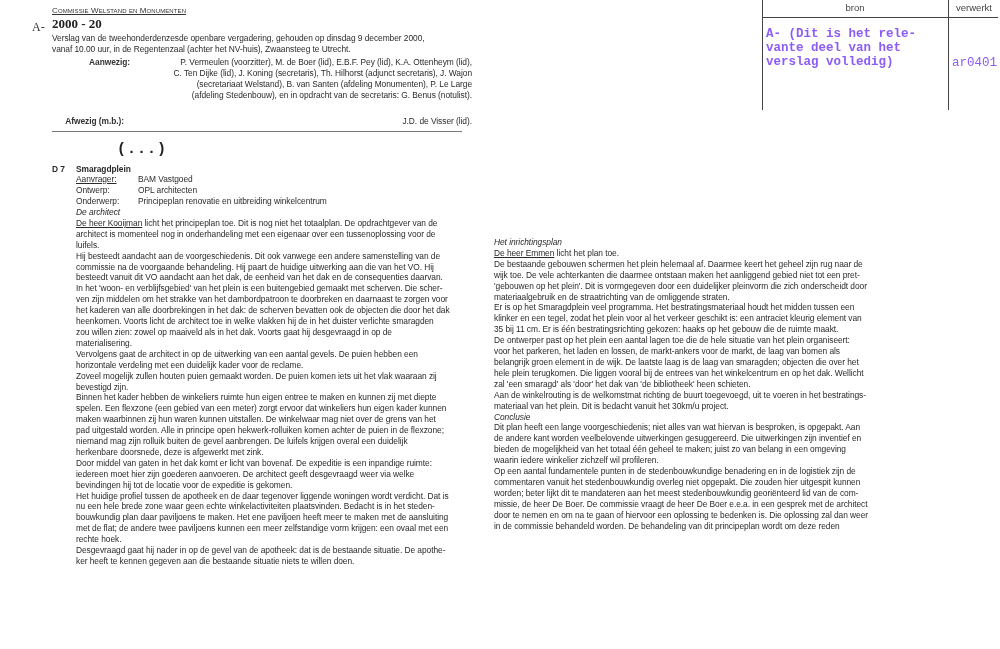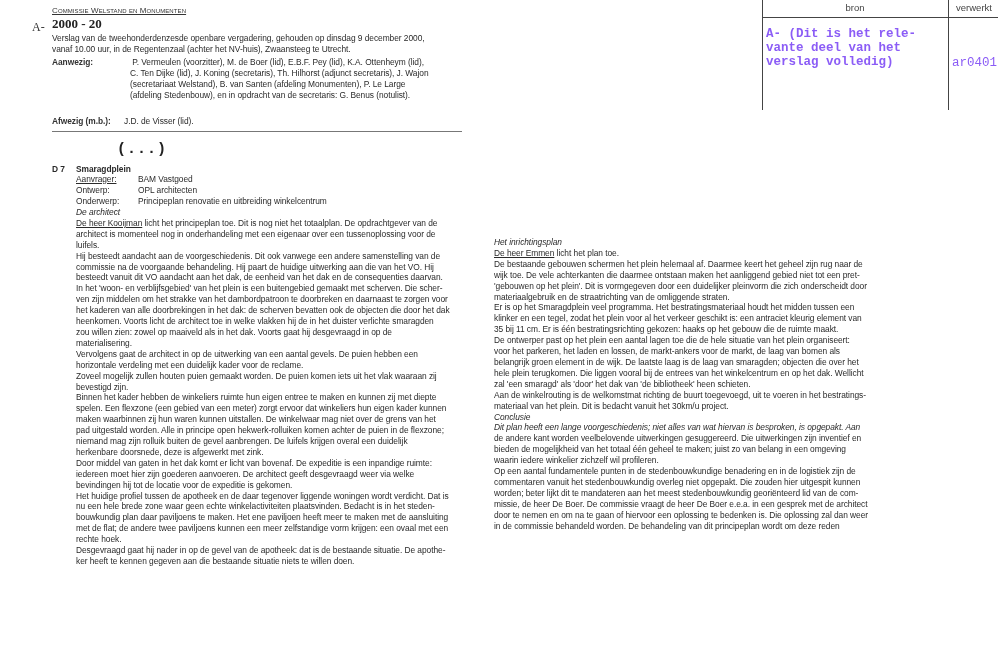"Aanwezig:" .att { text-align: none -> right }
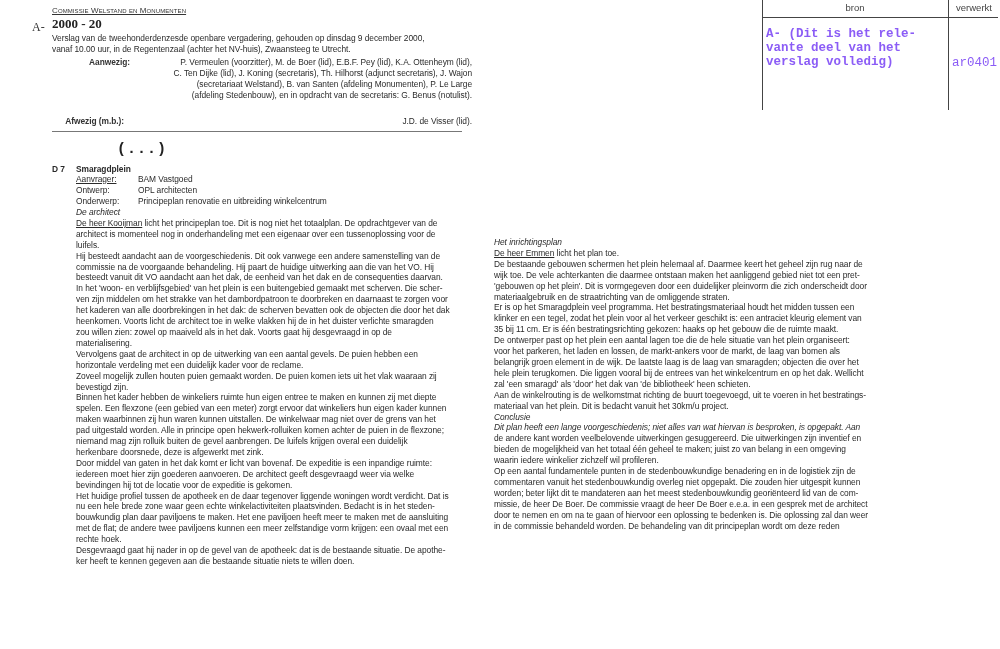"Dit plan heeft een lange" div { font-style: italic -> none }
